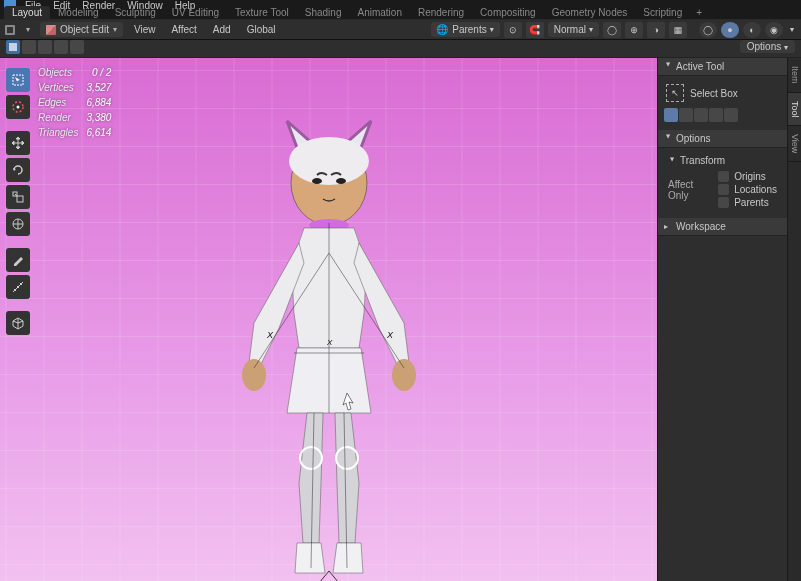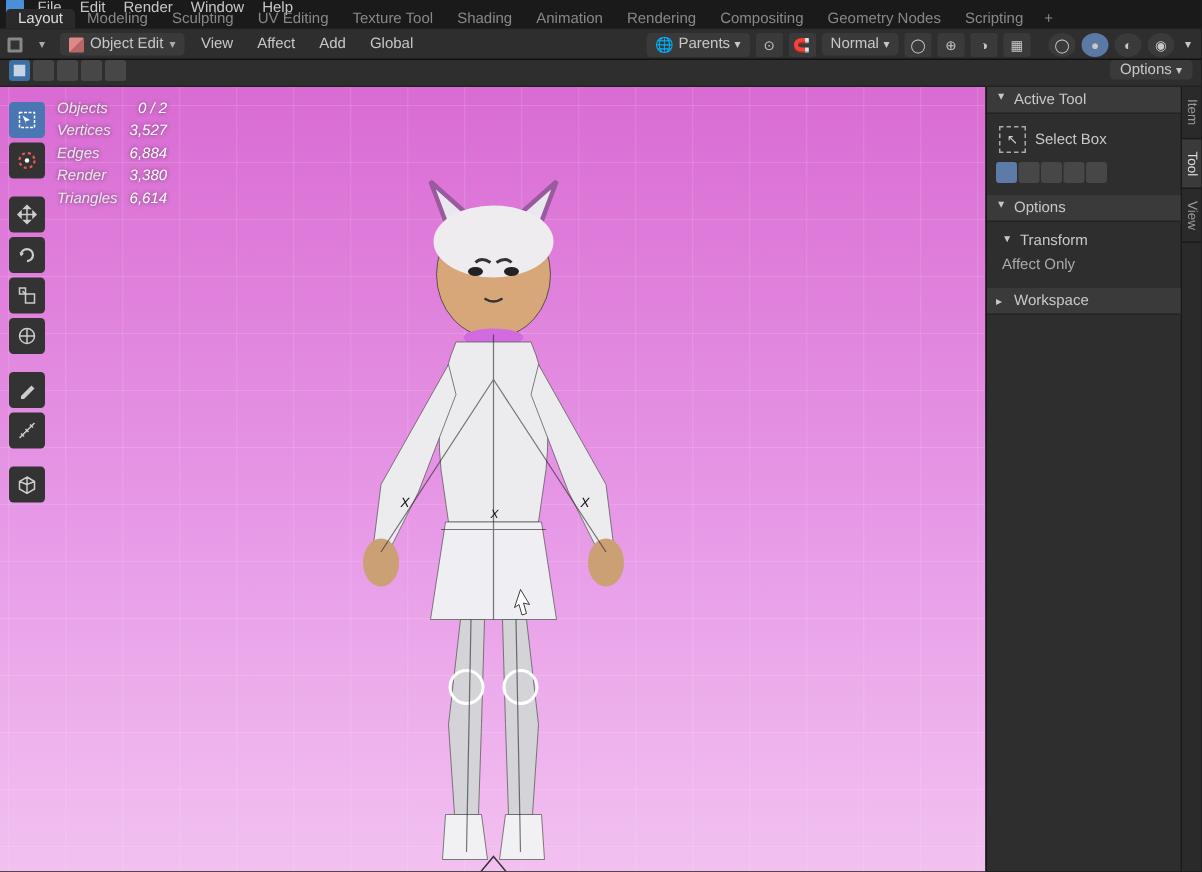"Origins" div.cklist { html: none -> <div> <div> <div></div> <span>Origins</span> </div> <div> <div></div> <span>Locations</span> </div> <div> <div></div> <span>Parents</span> </div> </div> }
